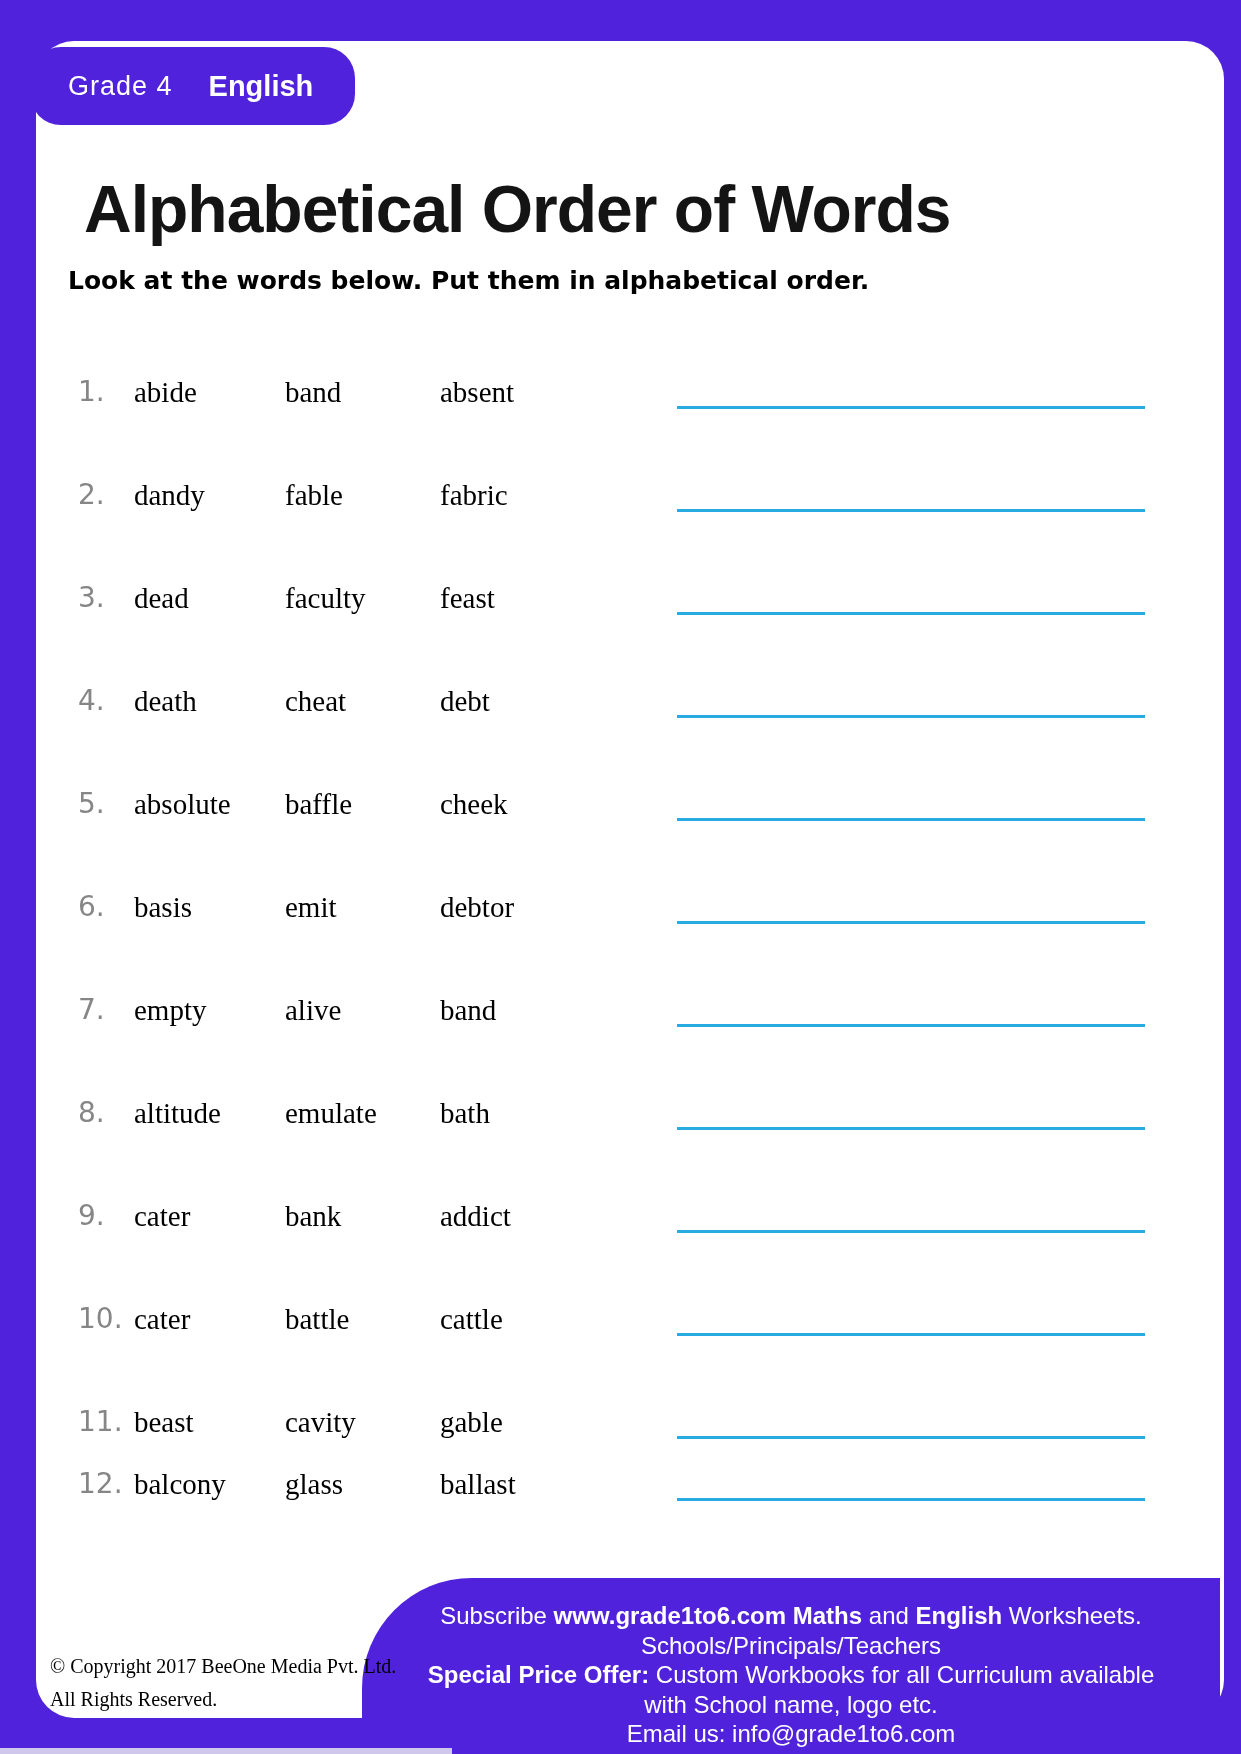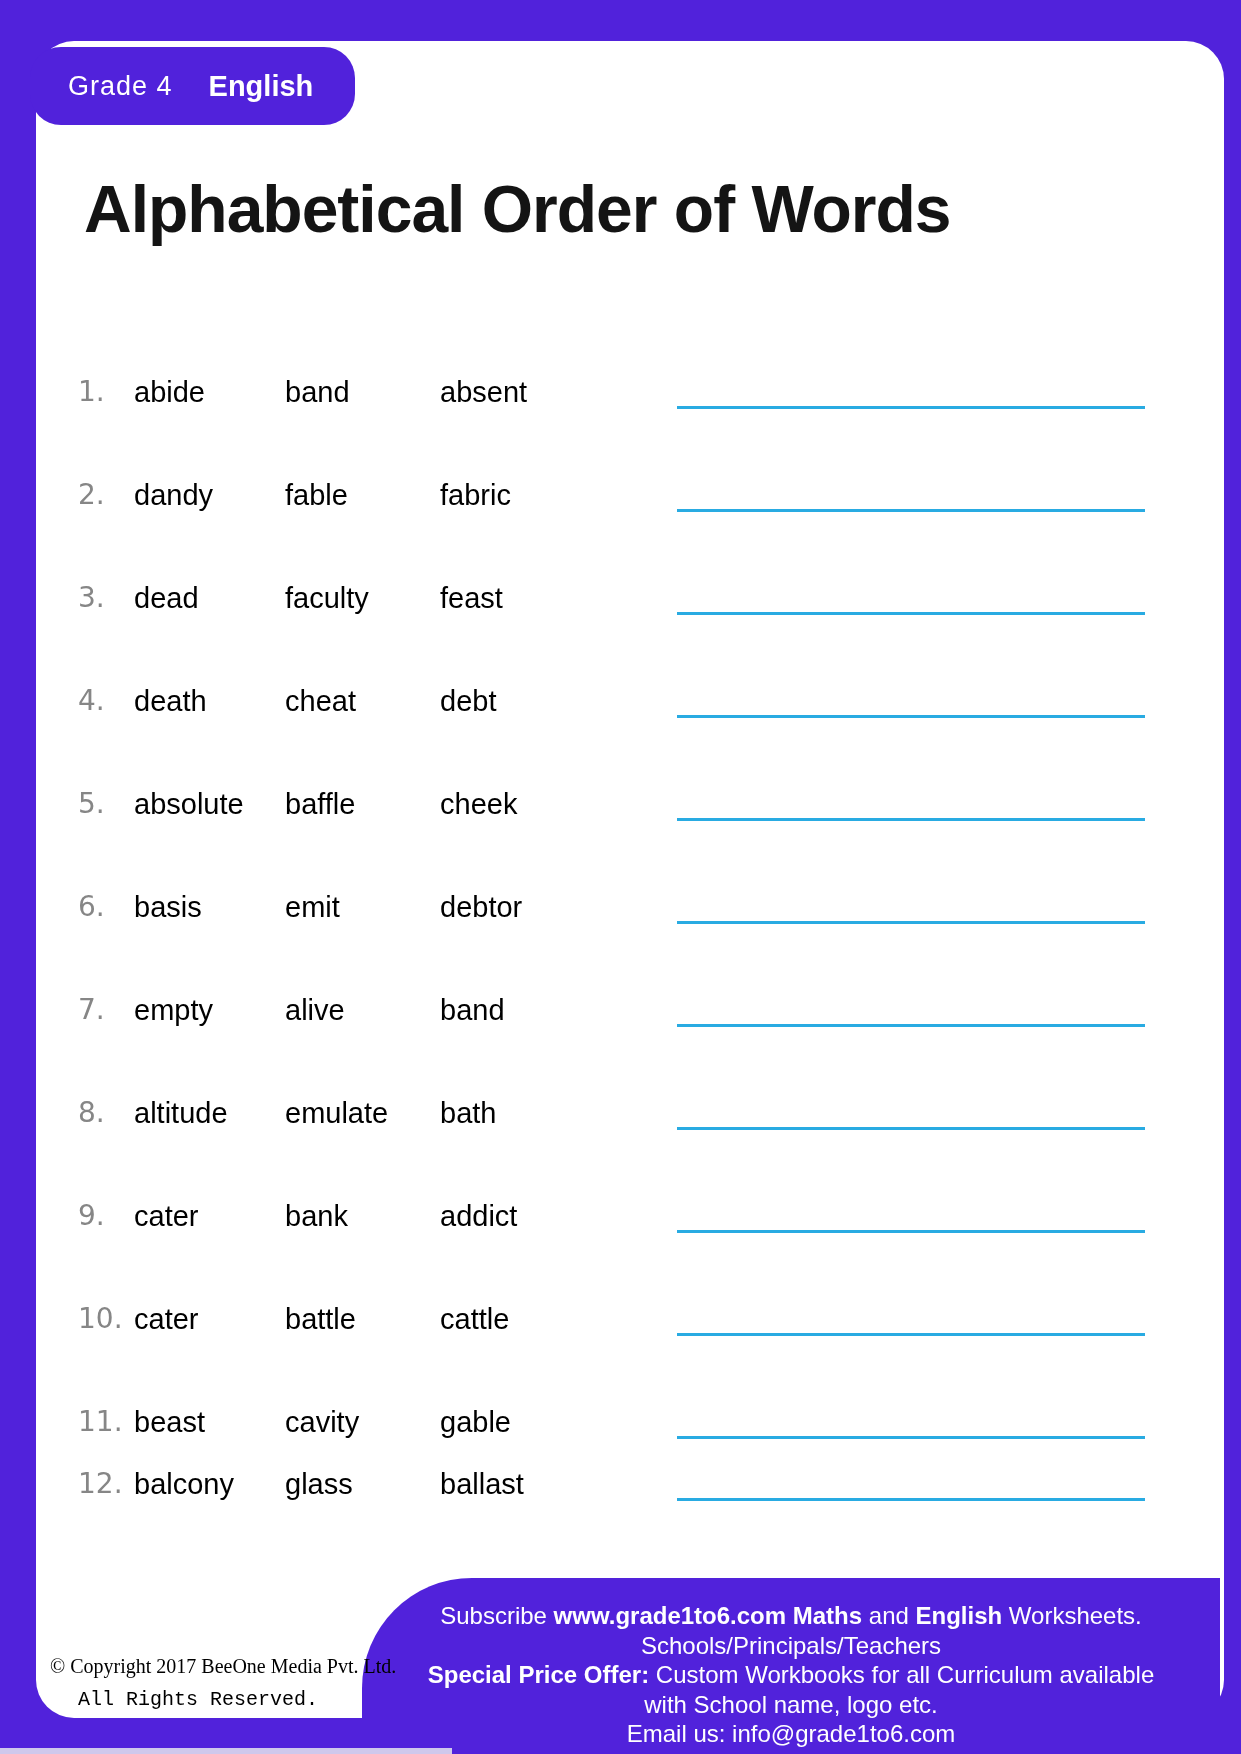"Look at the words below." div.instruction { html: none -> <div>Look at the words below. Put them in alphabetical order.</div> }
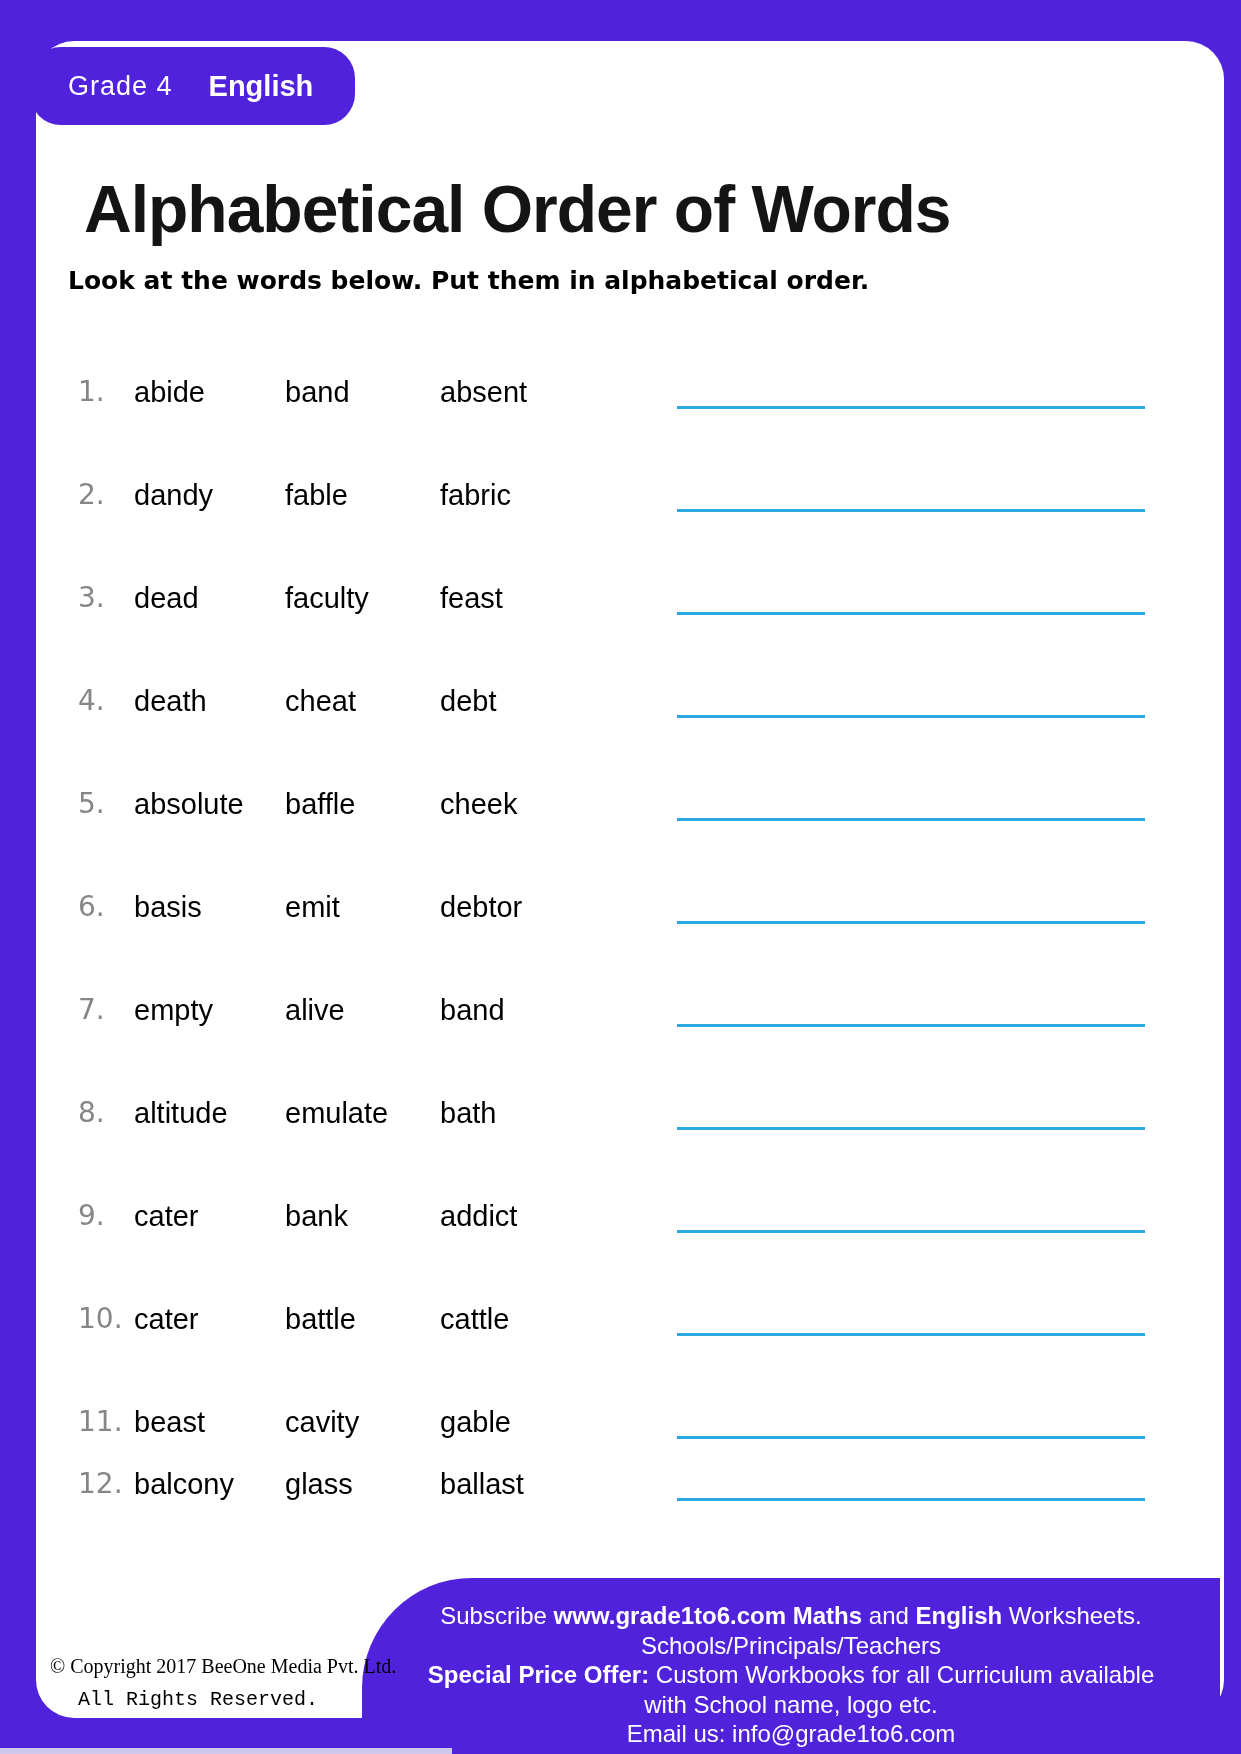"abide" .row .w { font-family: Liberation Sans, sans-serif -> Liberation Serif, serif }
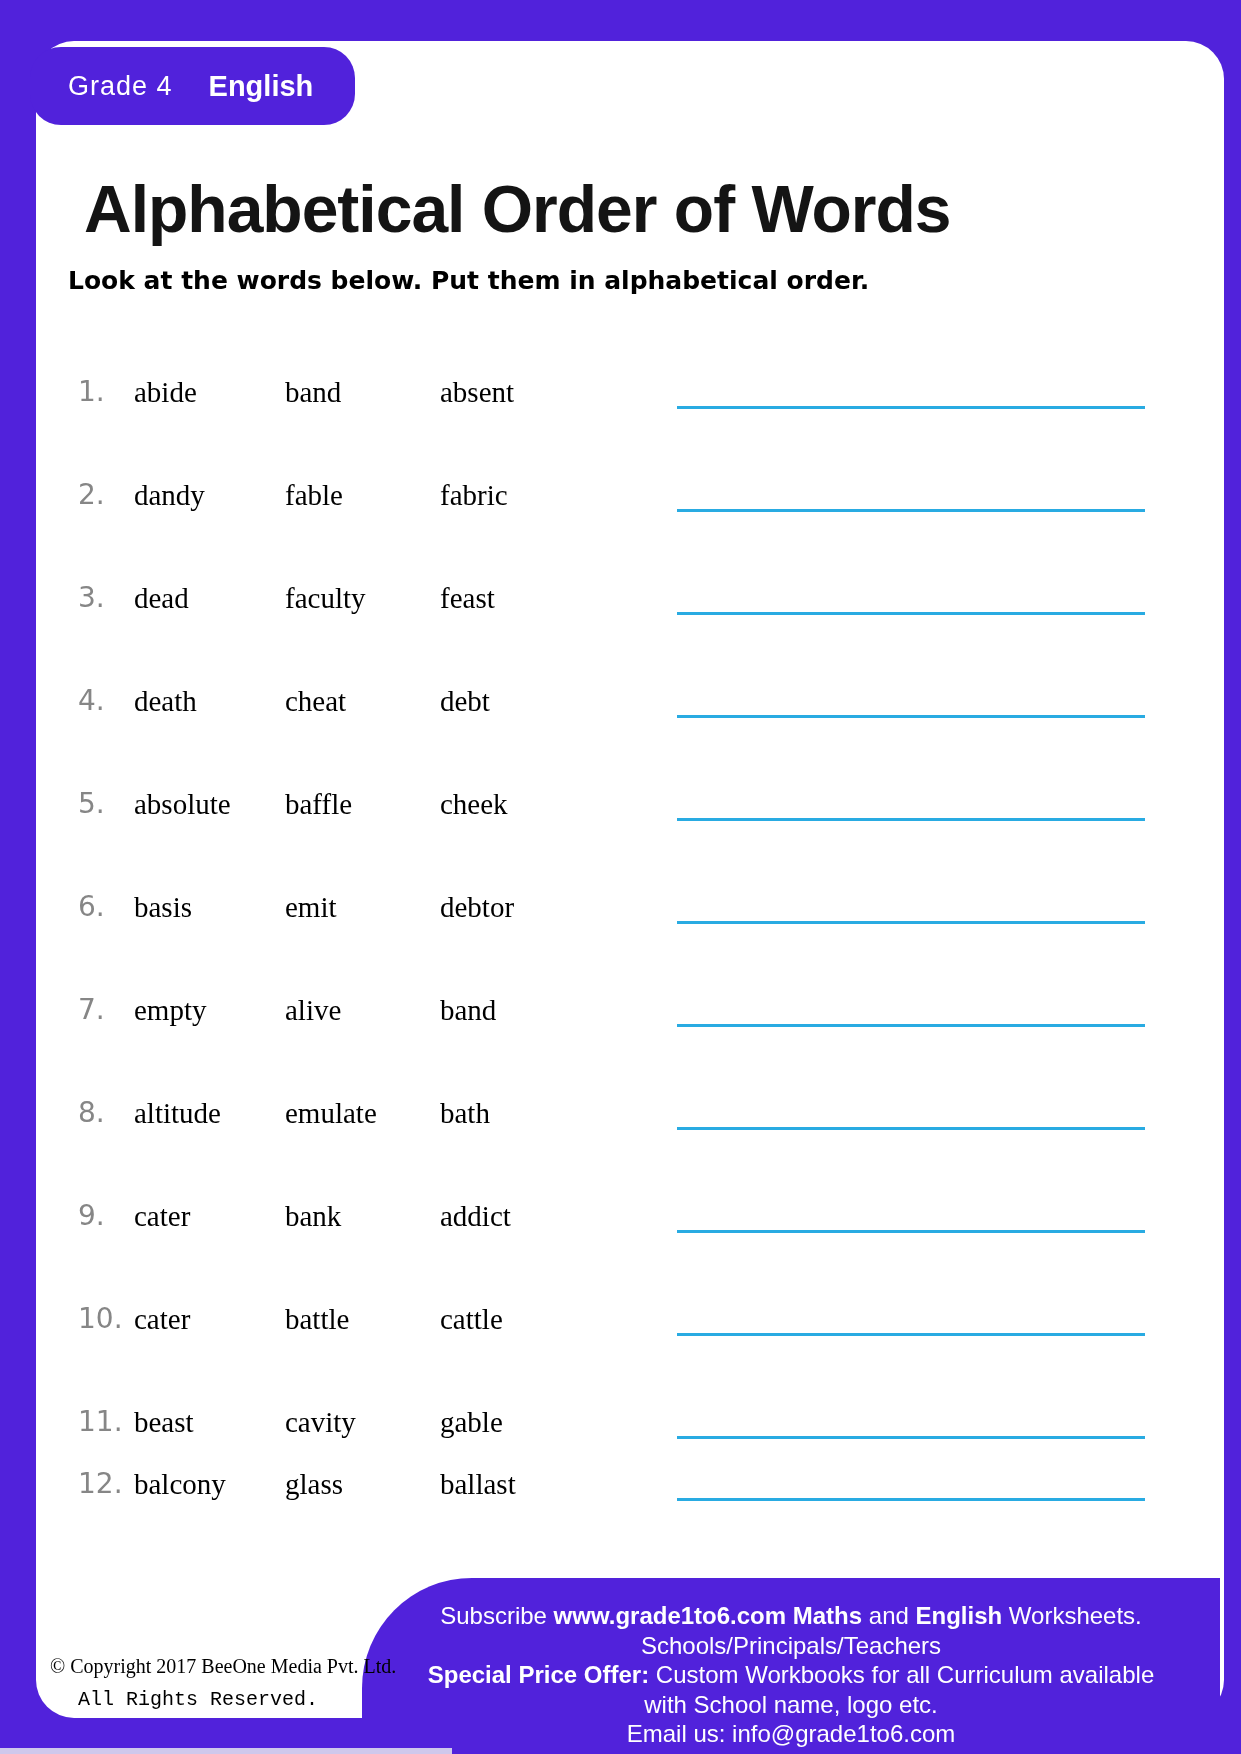"All Rights Reserved." .copyright .l2 { font-family: Liberation Mono, monospace -> none; margin-left: 28px -> 0 }
